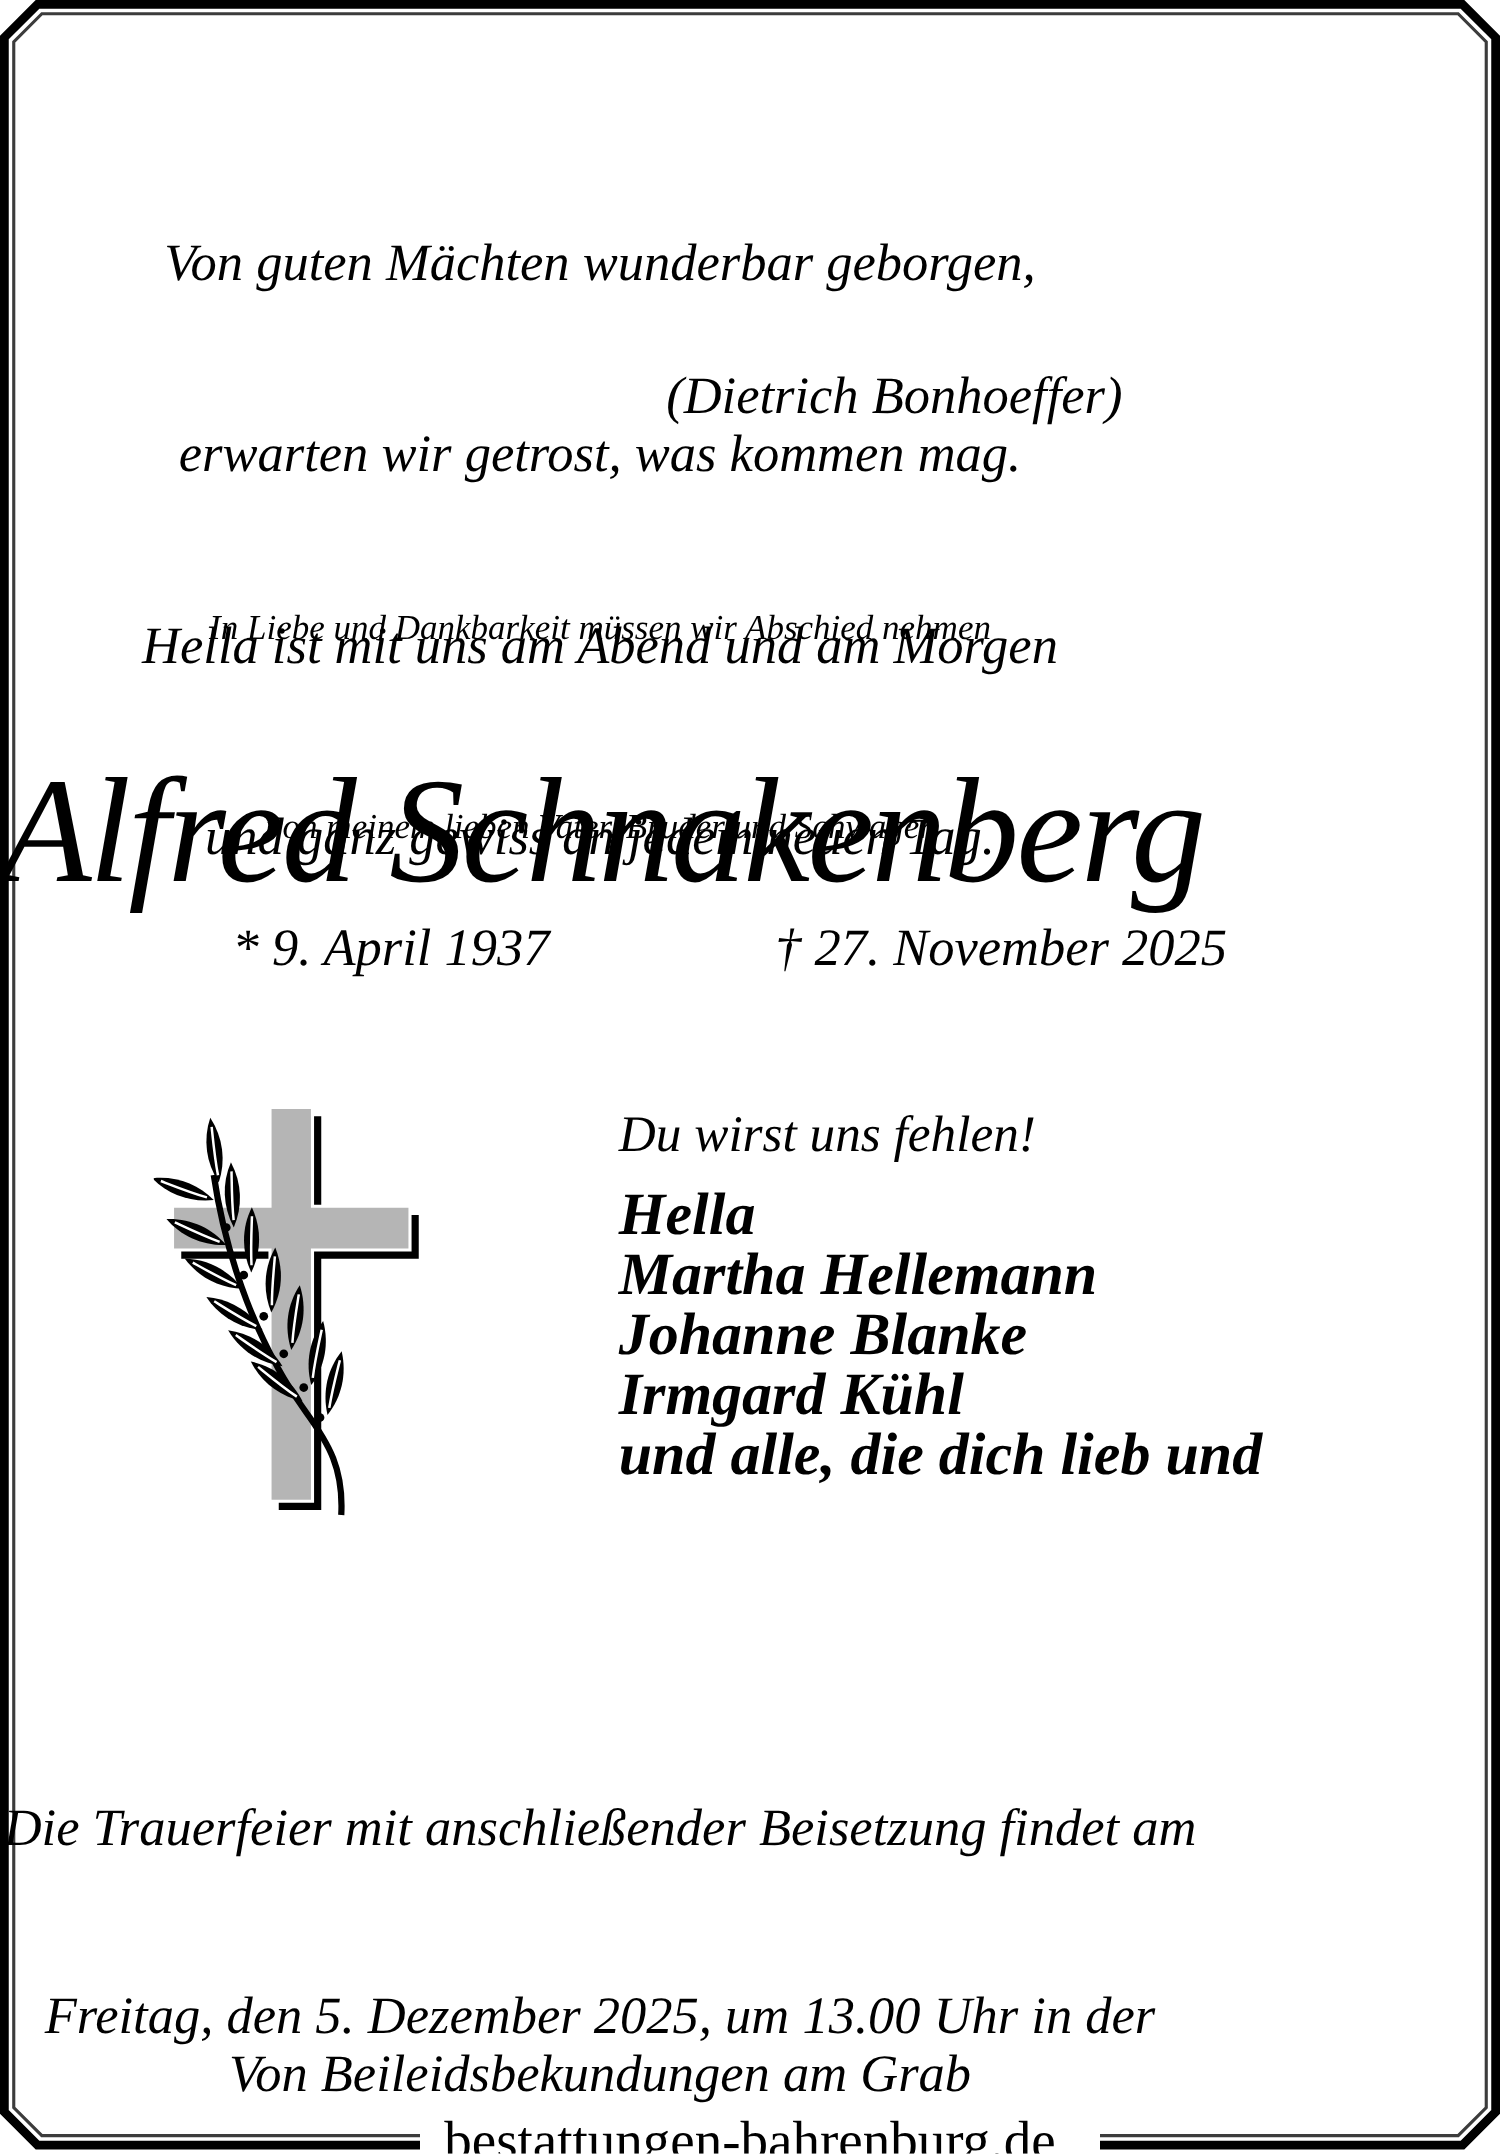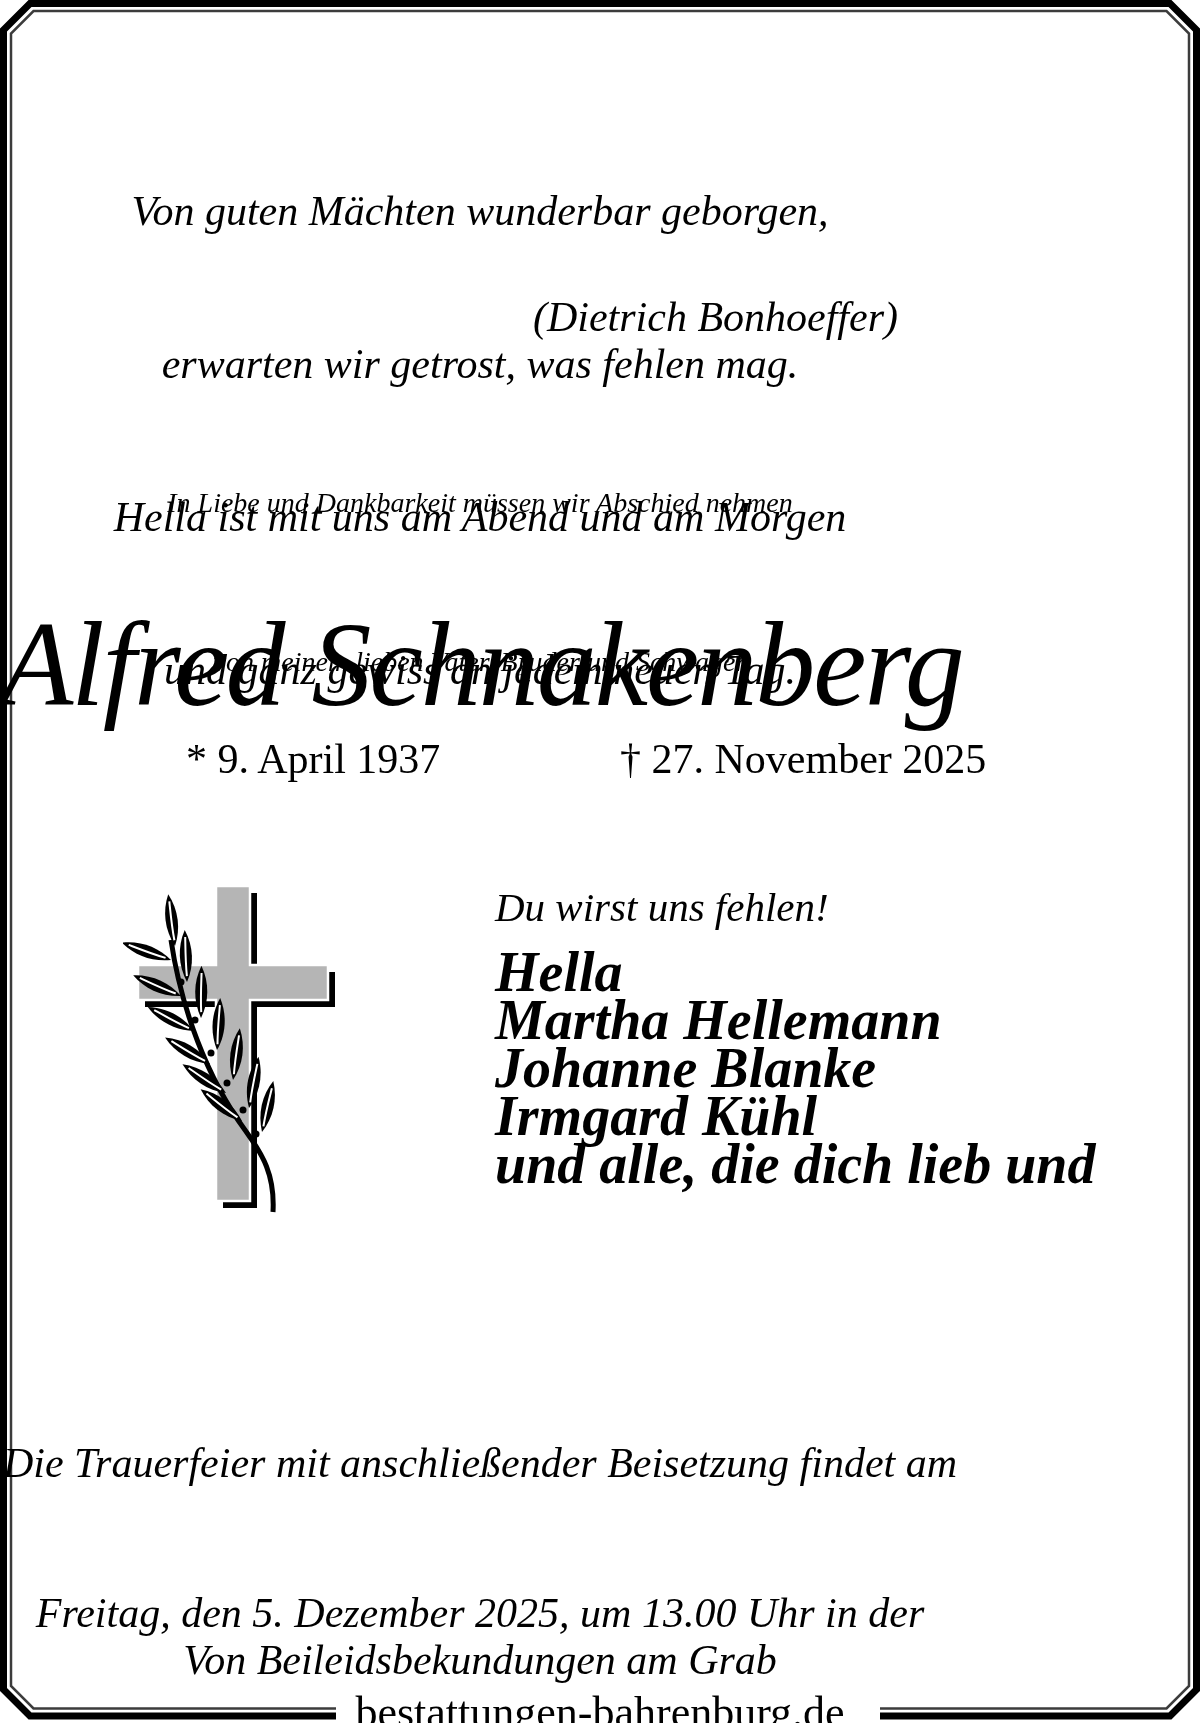"erwarten wir getrost, was fehlen" div { text: fehlen -> kommen }
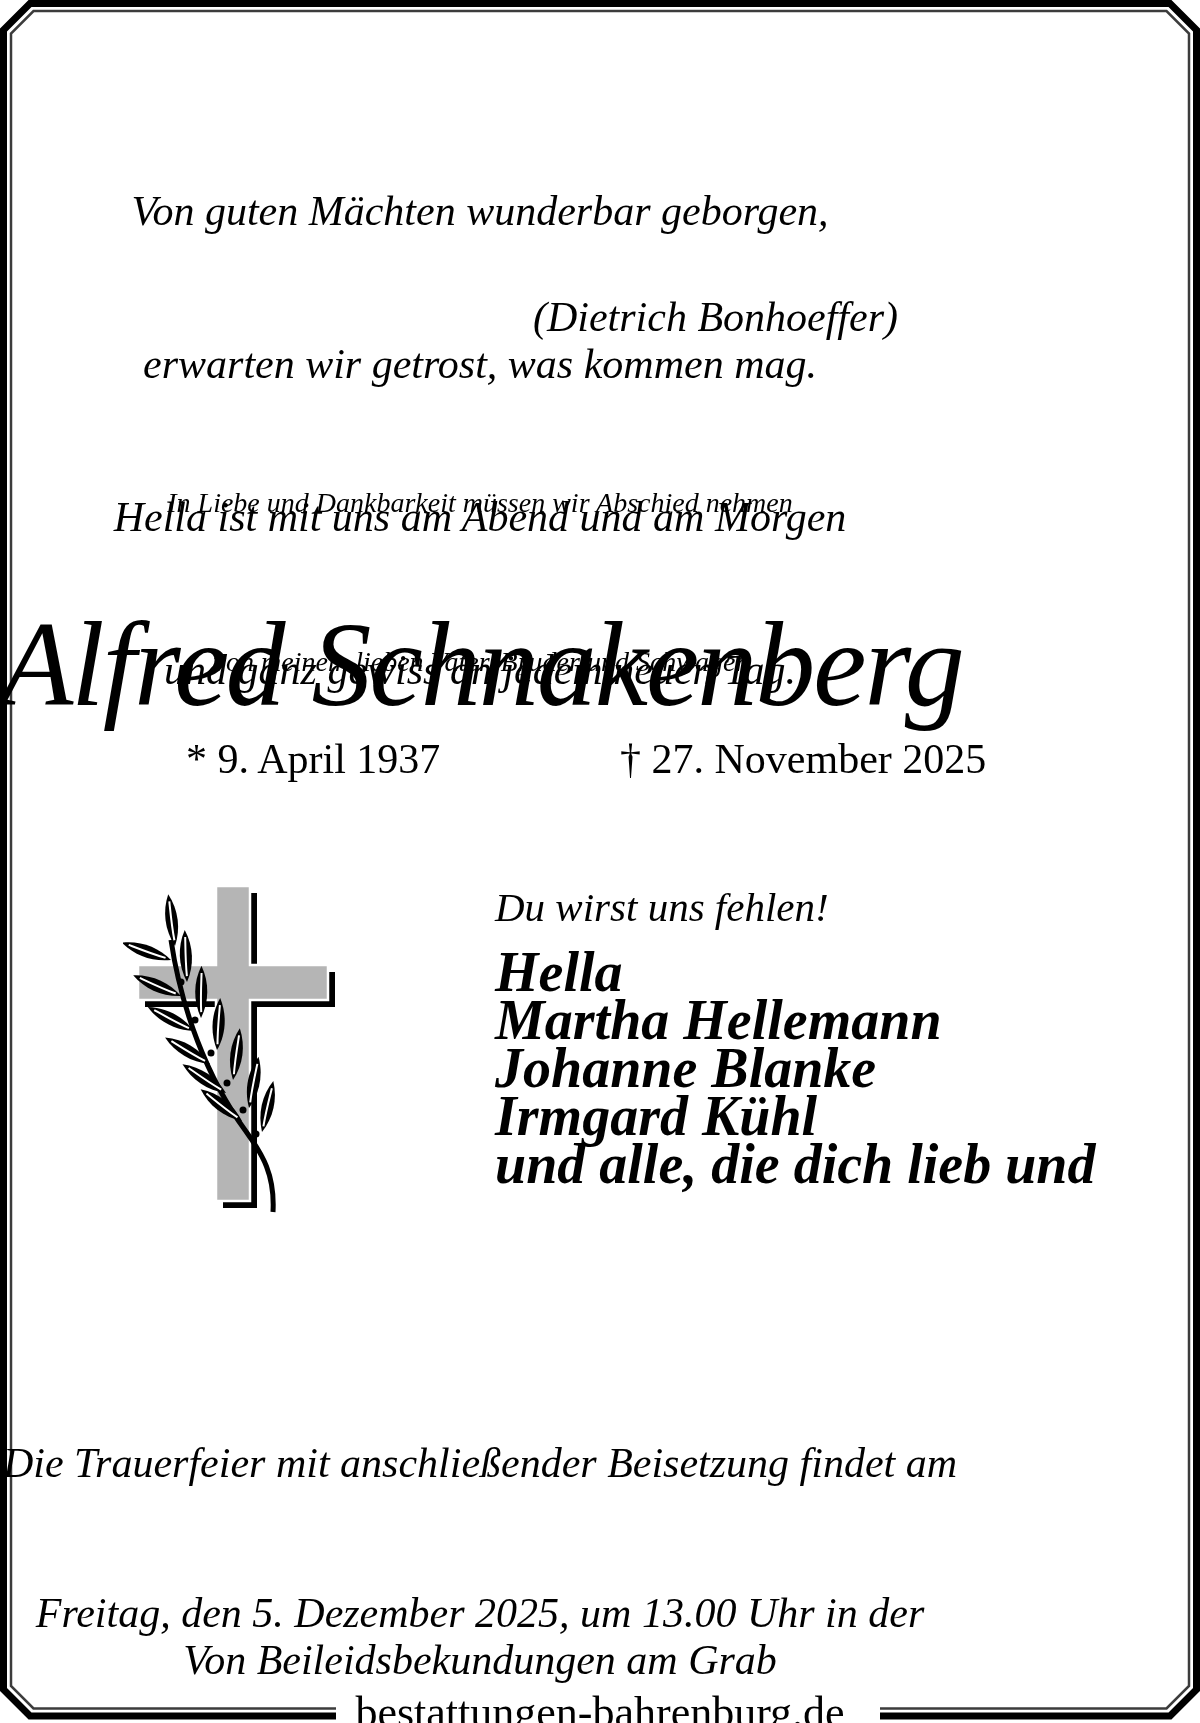"* 9. April 1937" .dates { font-style: none -> italic }
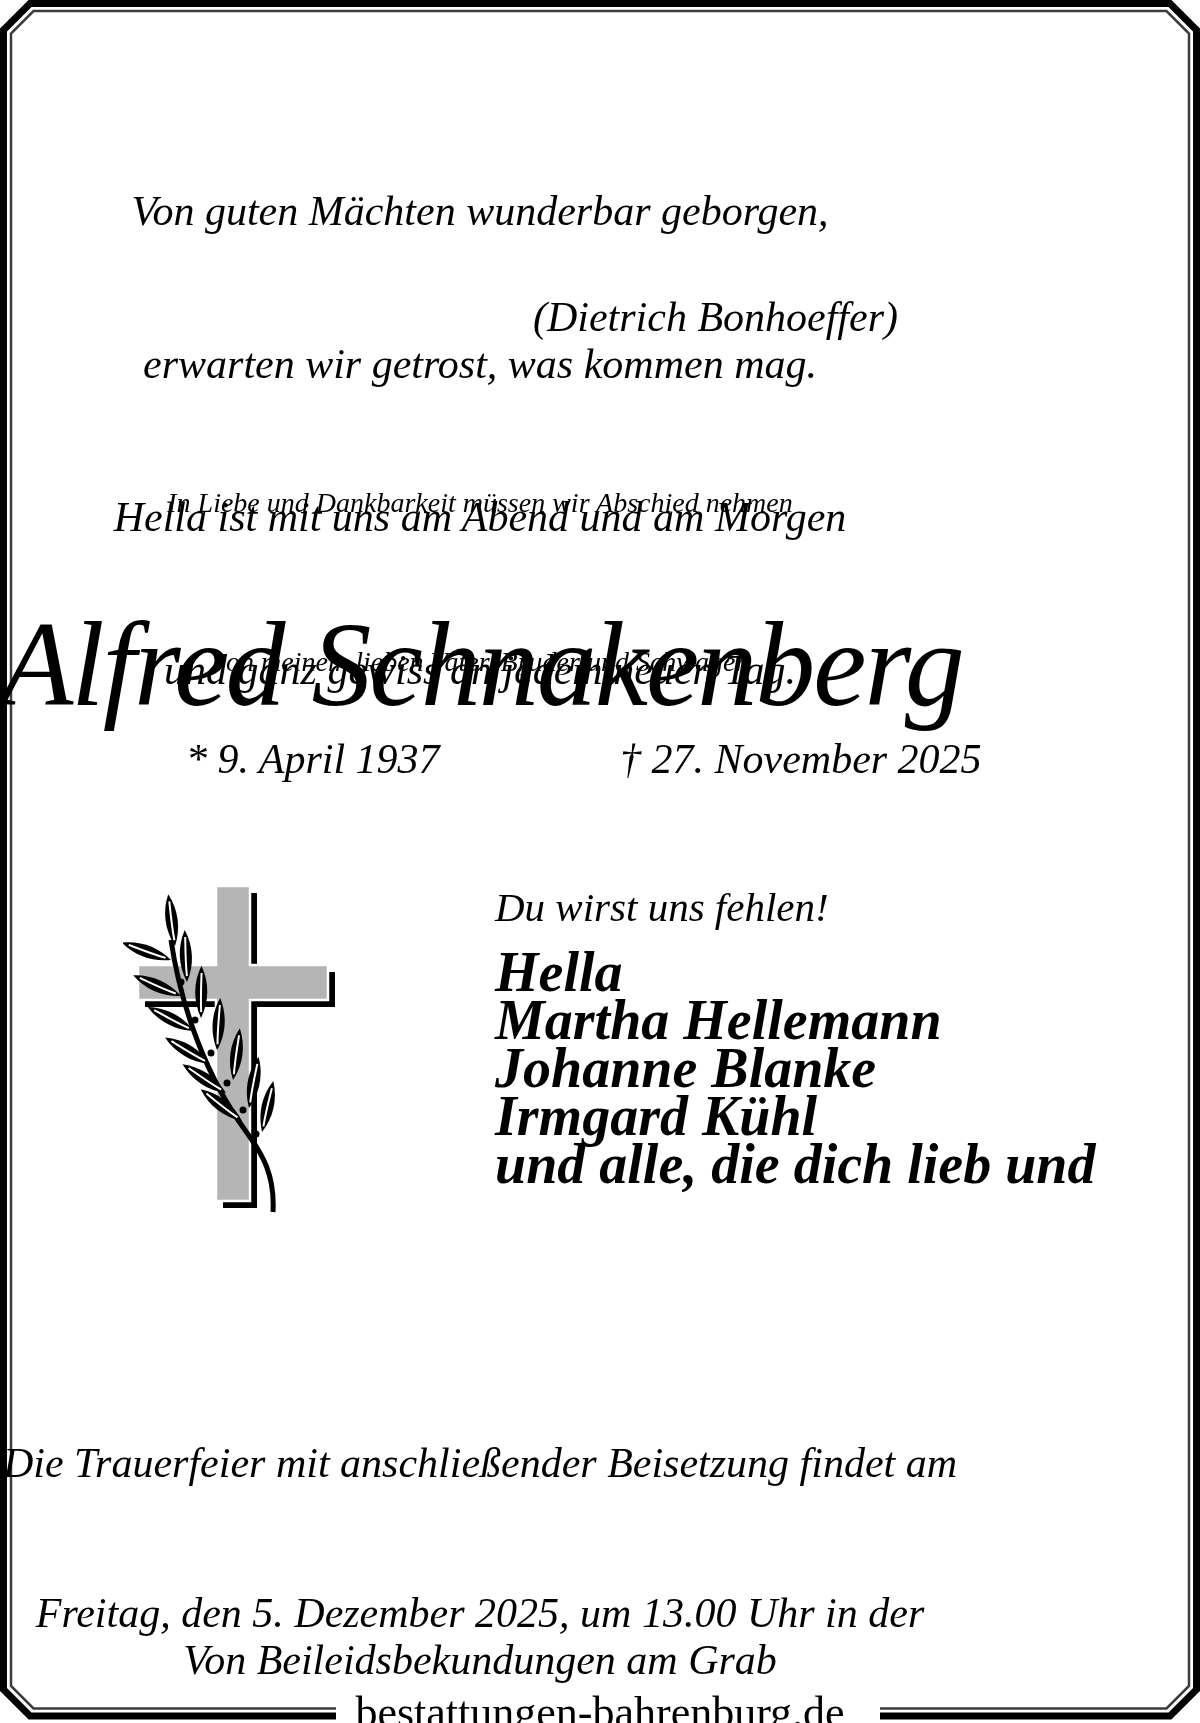"Hella" .mourners { font-size: 56px -> 48px }
